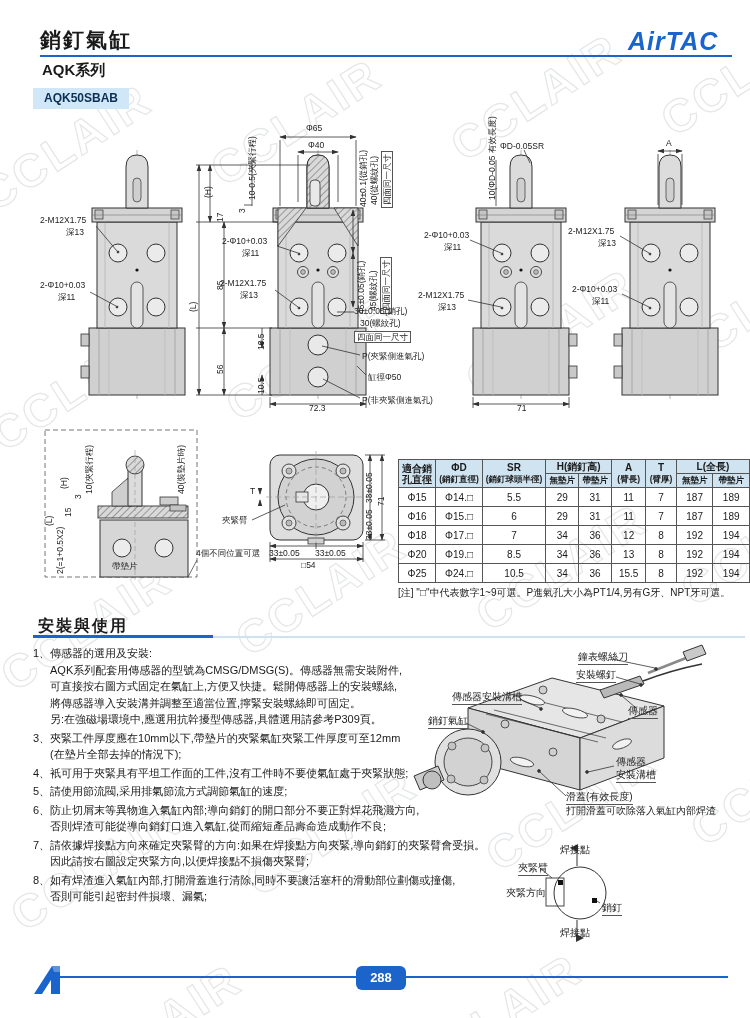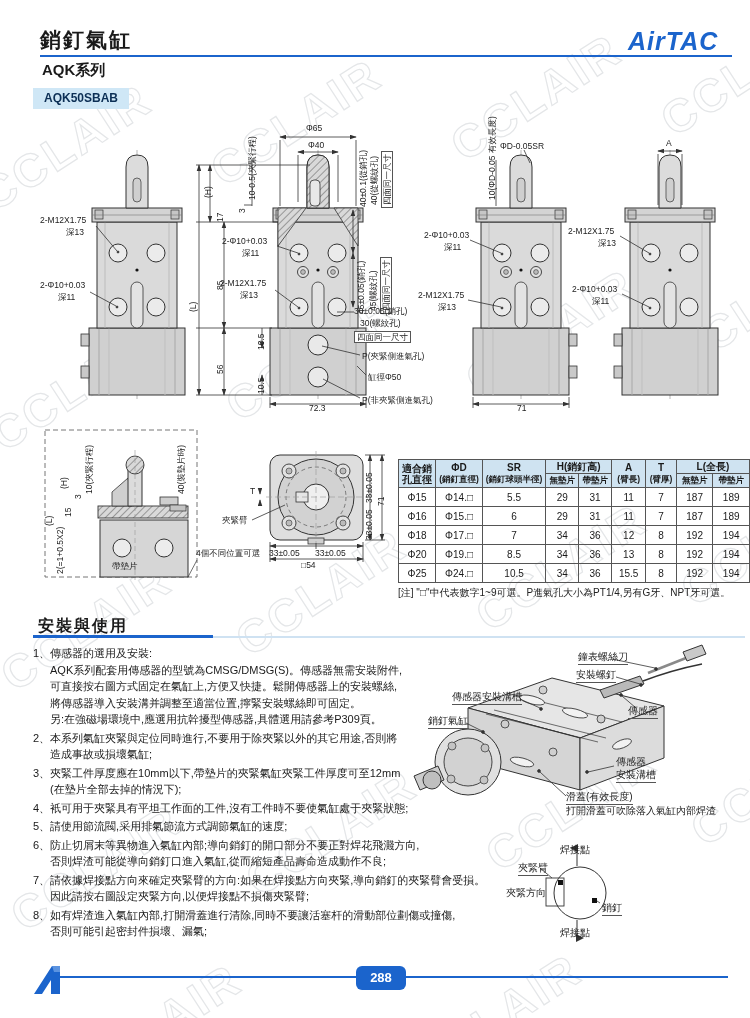"2、本系列氣缸夾緊與定位同時進行,不要用于除夾緊以外的其它用途,否則將" div.item { html: <div>2、本系列氣缸夾緊與定位同時進行,不要用于除夾緊以外的其它用途,否則將 造成事故或損壞氣缸;</div> -> none }
